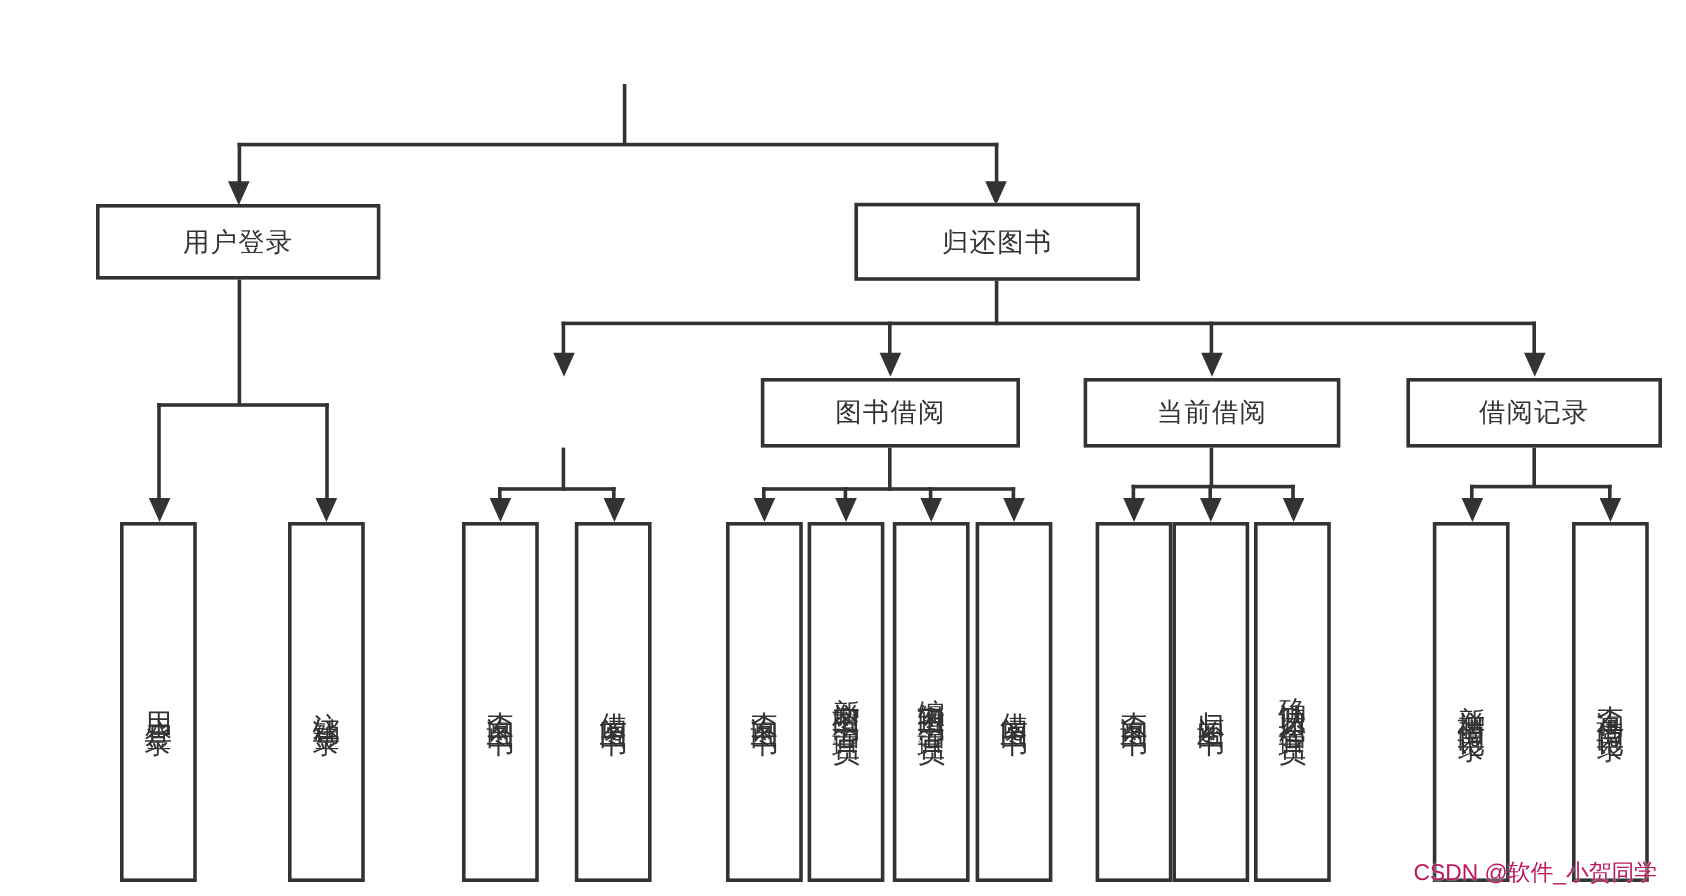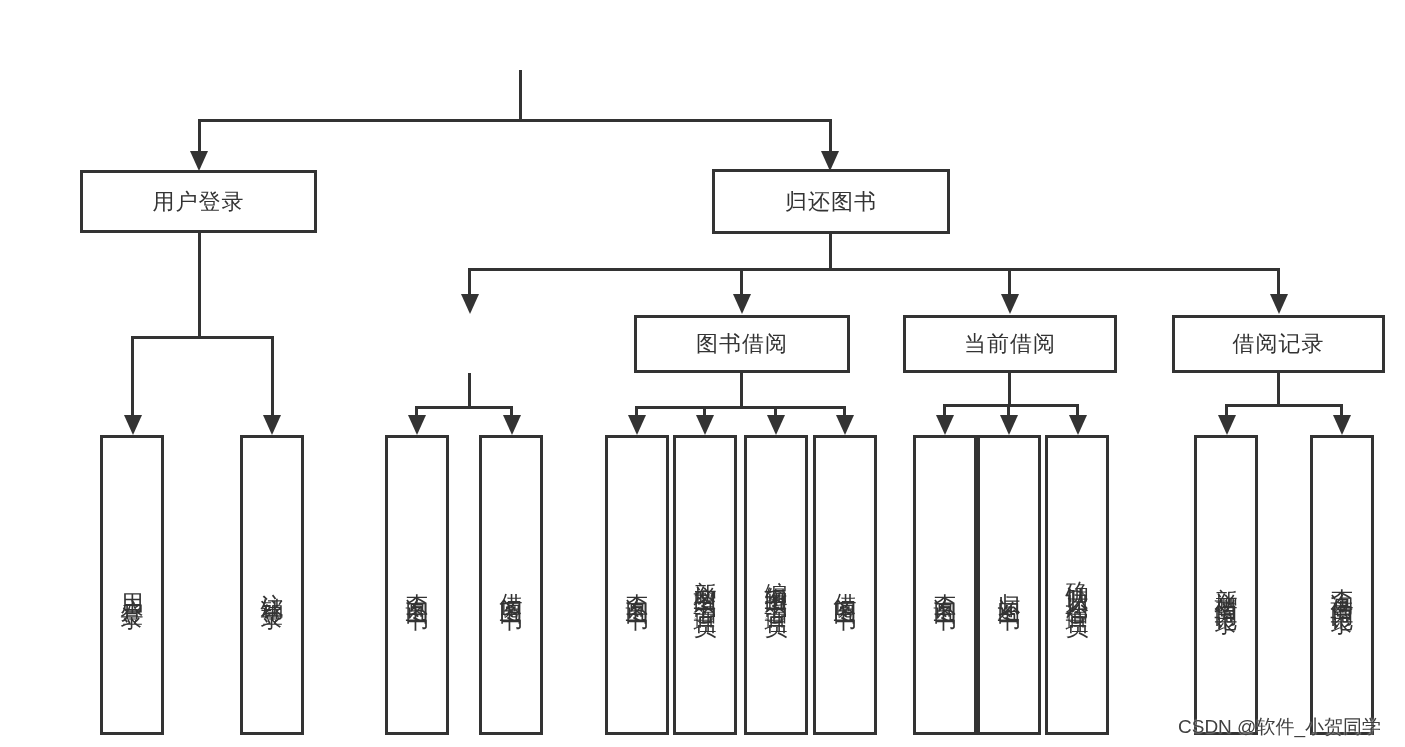"CSDN @软件_小贺同学" .watermark { color: #404040 -> #be185d }
